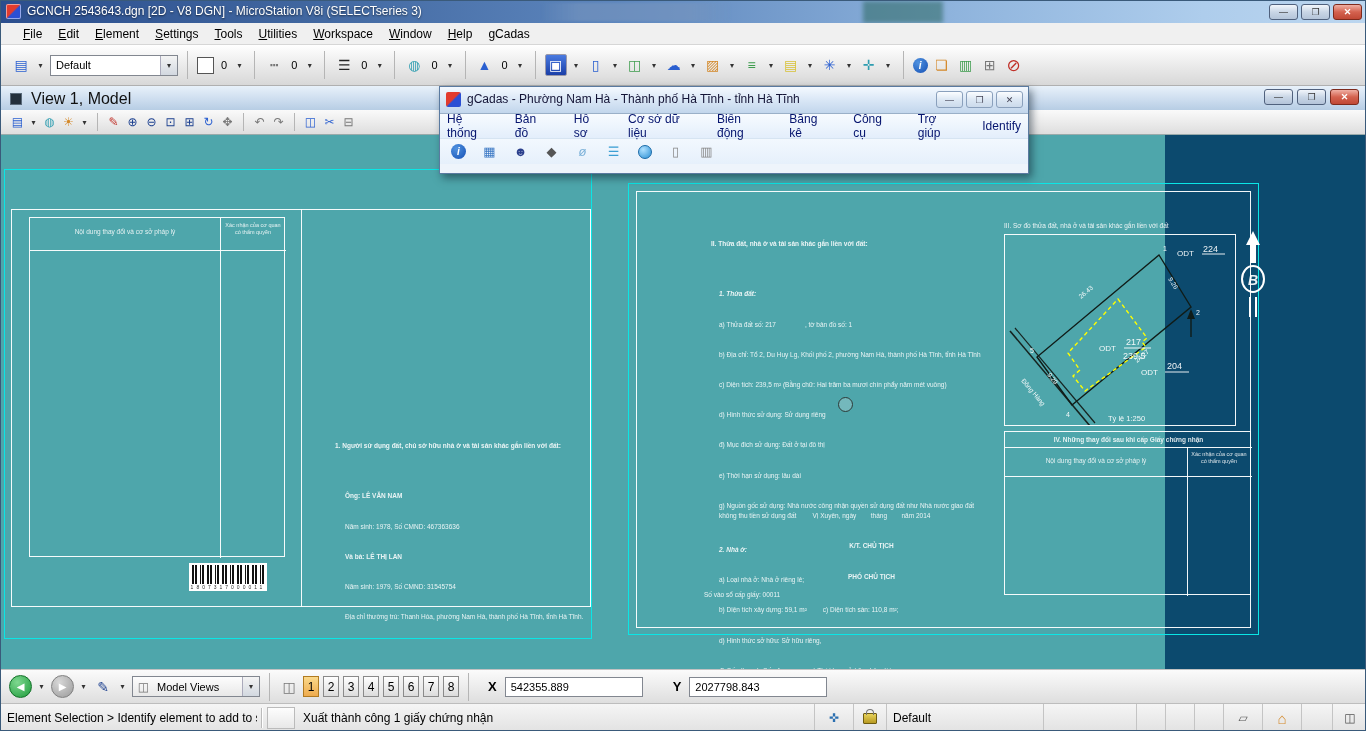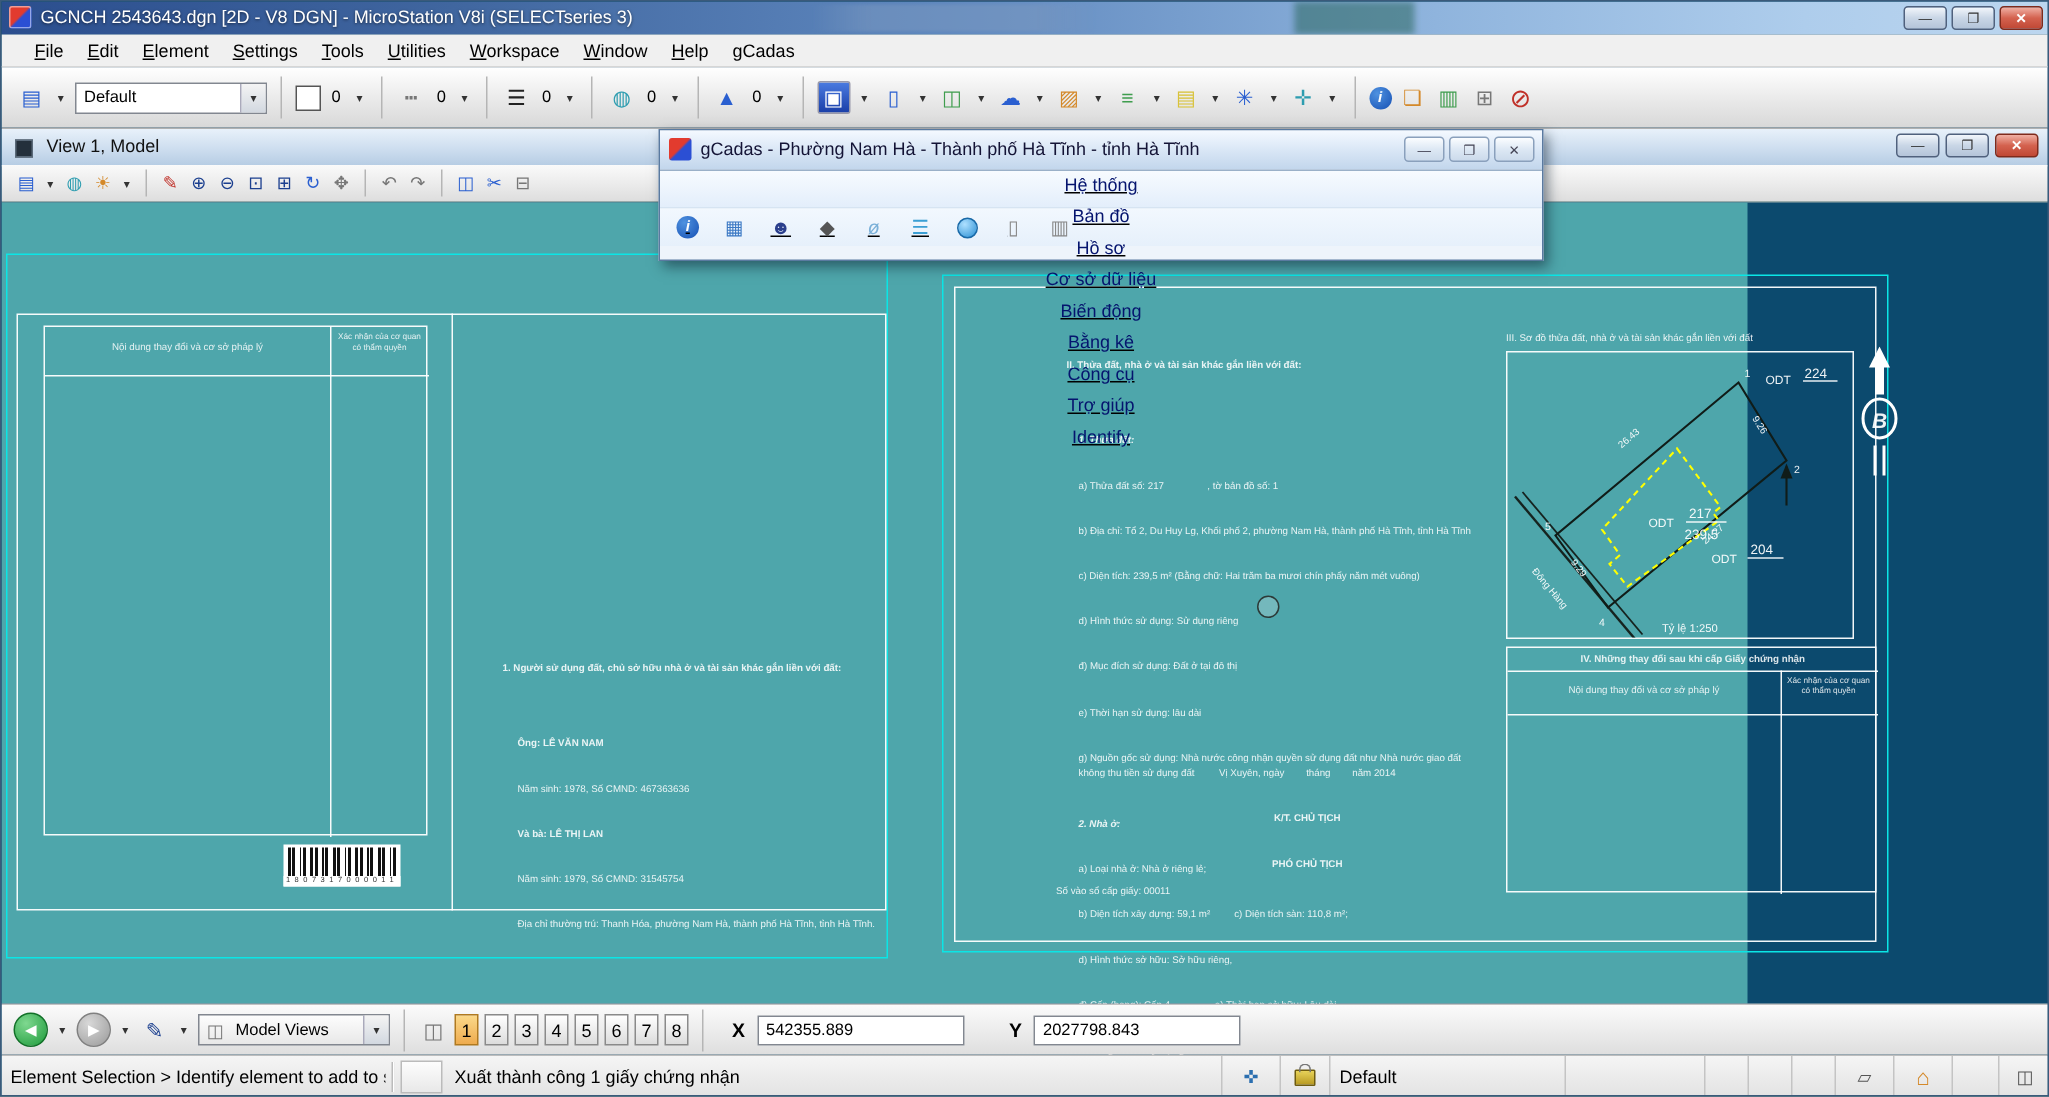"View 1, Model" .vttext { font-size: 12px -> 16px }
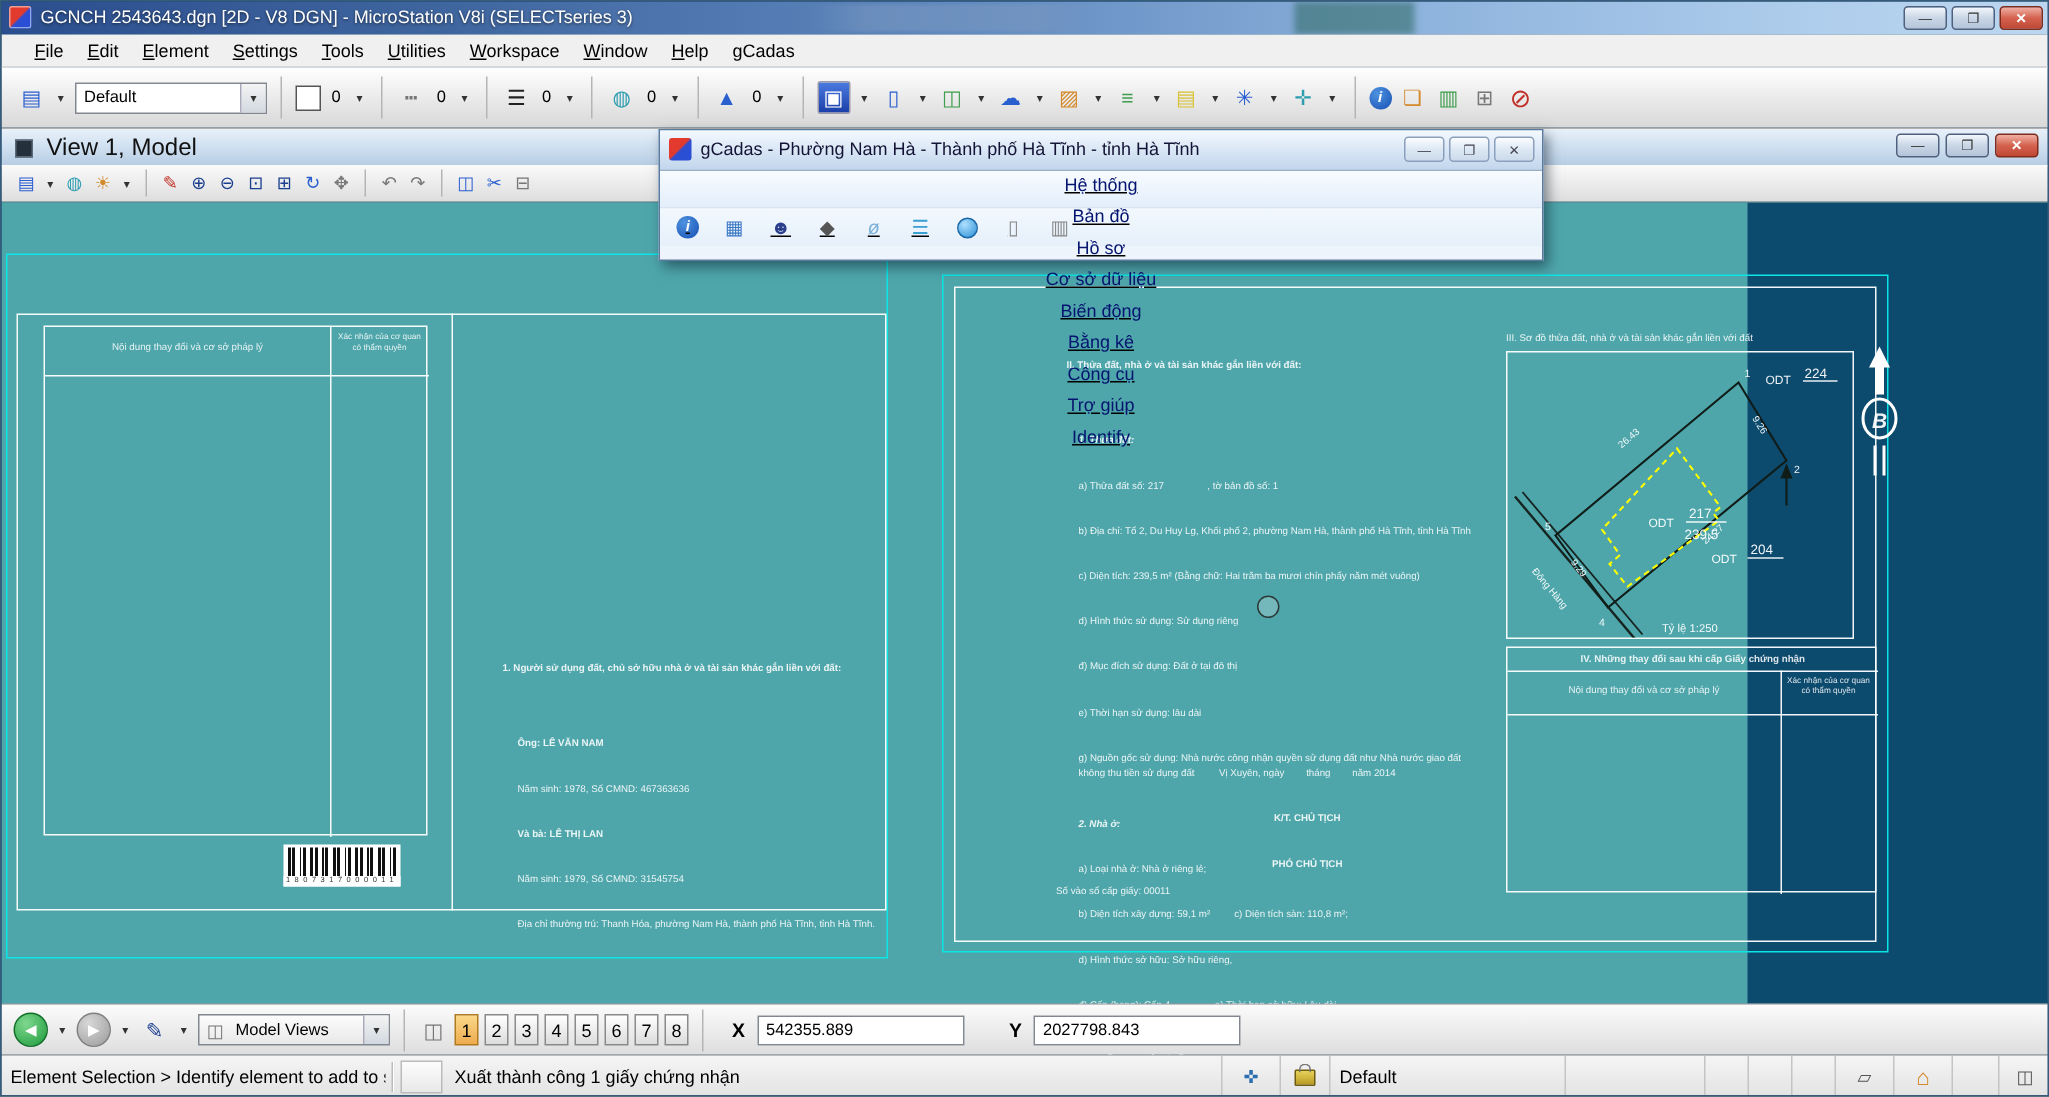"gCadas - Phường Nam Hà" .gcadas { text-decoration: underline -> none }
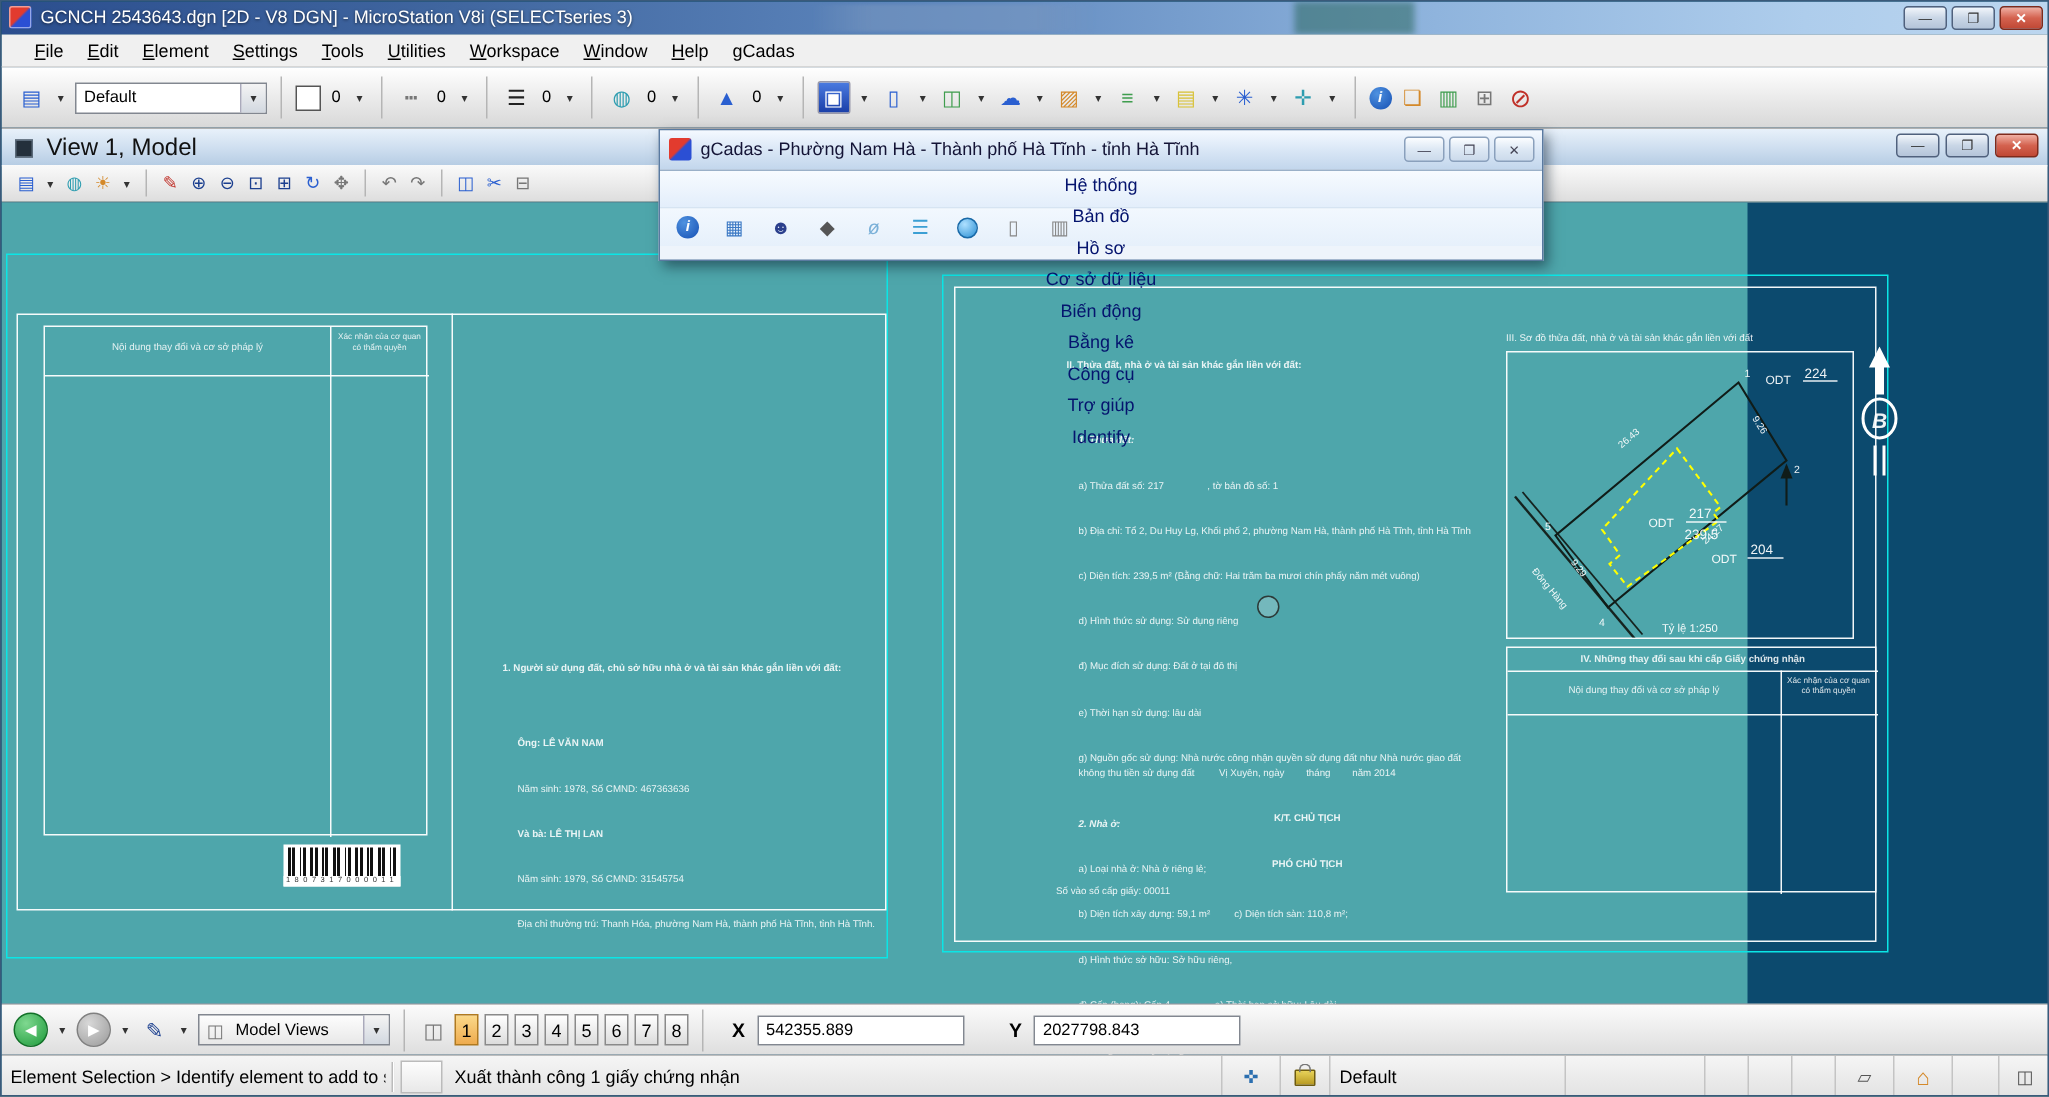"Hệ thống" .gc-menu { flex-direction: column -> none; gap: 3px -> 13px }
